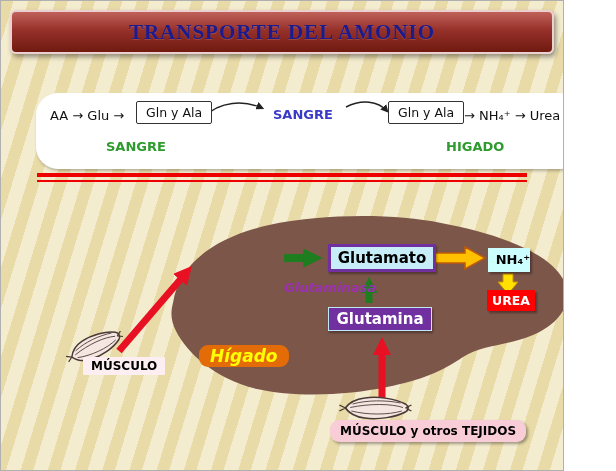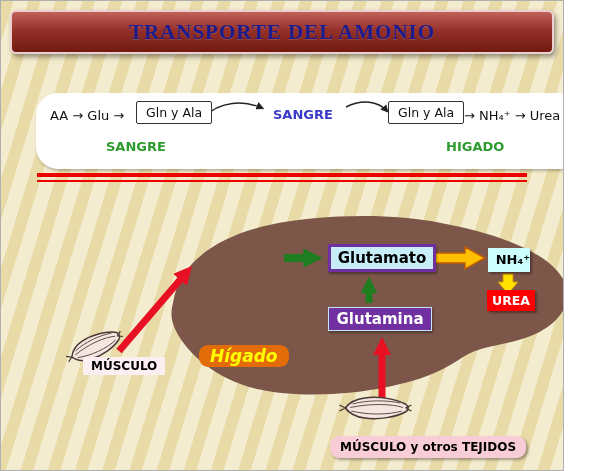"Glutaminasa" div.enzyme { html: none -> <div>Glutaminasa</div> }
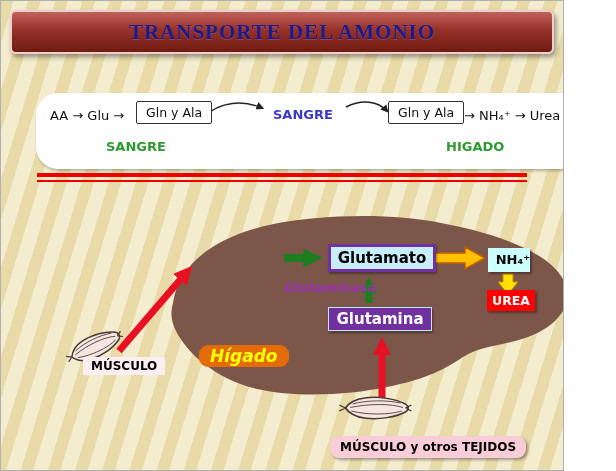"MÚSCULO y otros TEJIDOS" .musculo-tejidos-tag { margin-top: 16px -> none }
